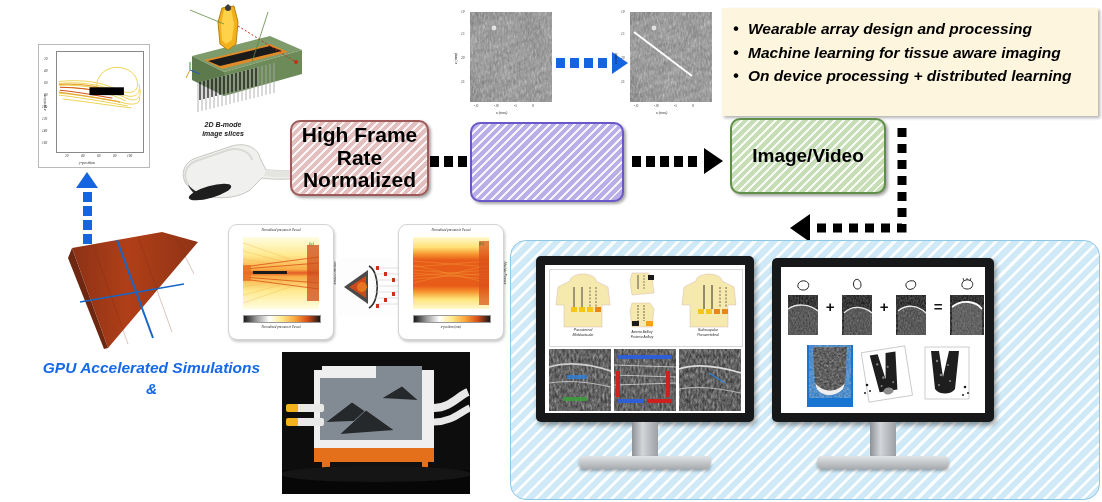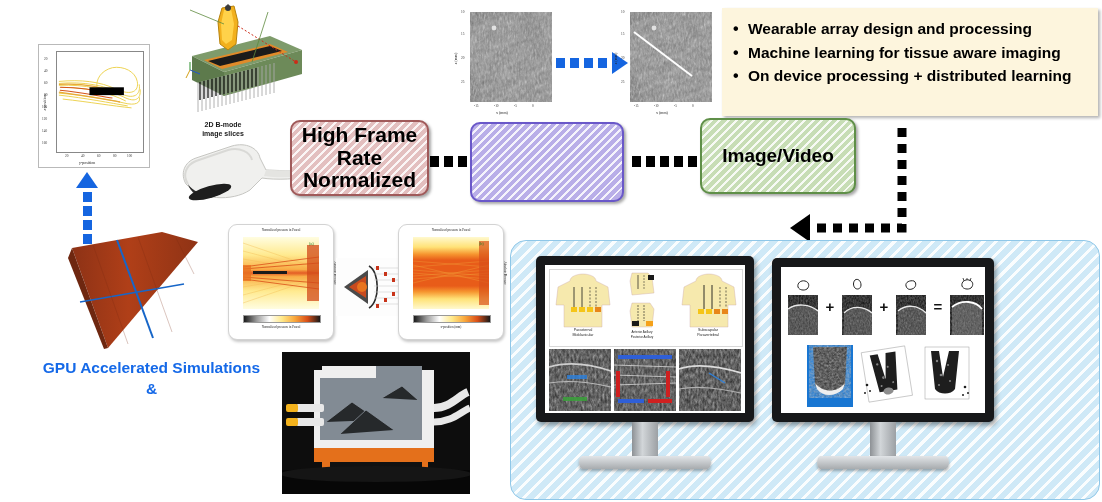"Wearable array design and processing" .abs { font-style: none -> italic }
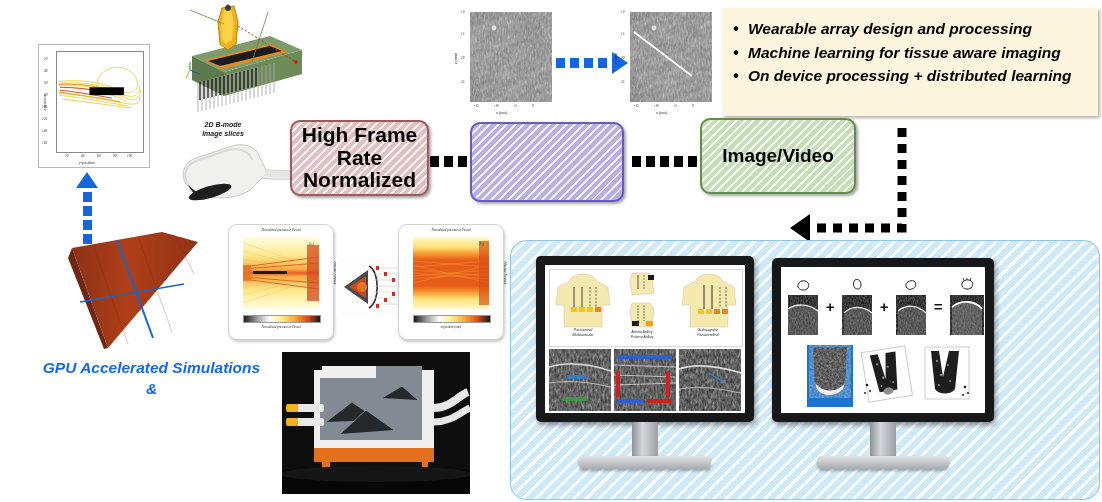"Image/Video" #box-ivp { left: 700px -> 730px }
